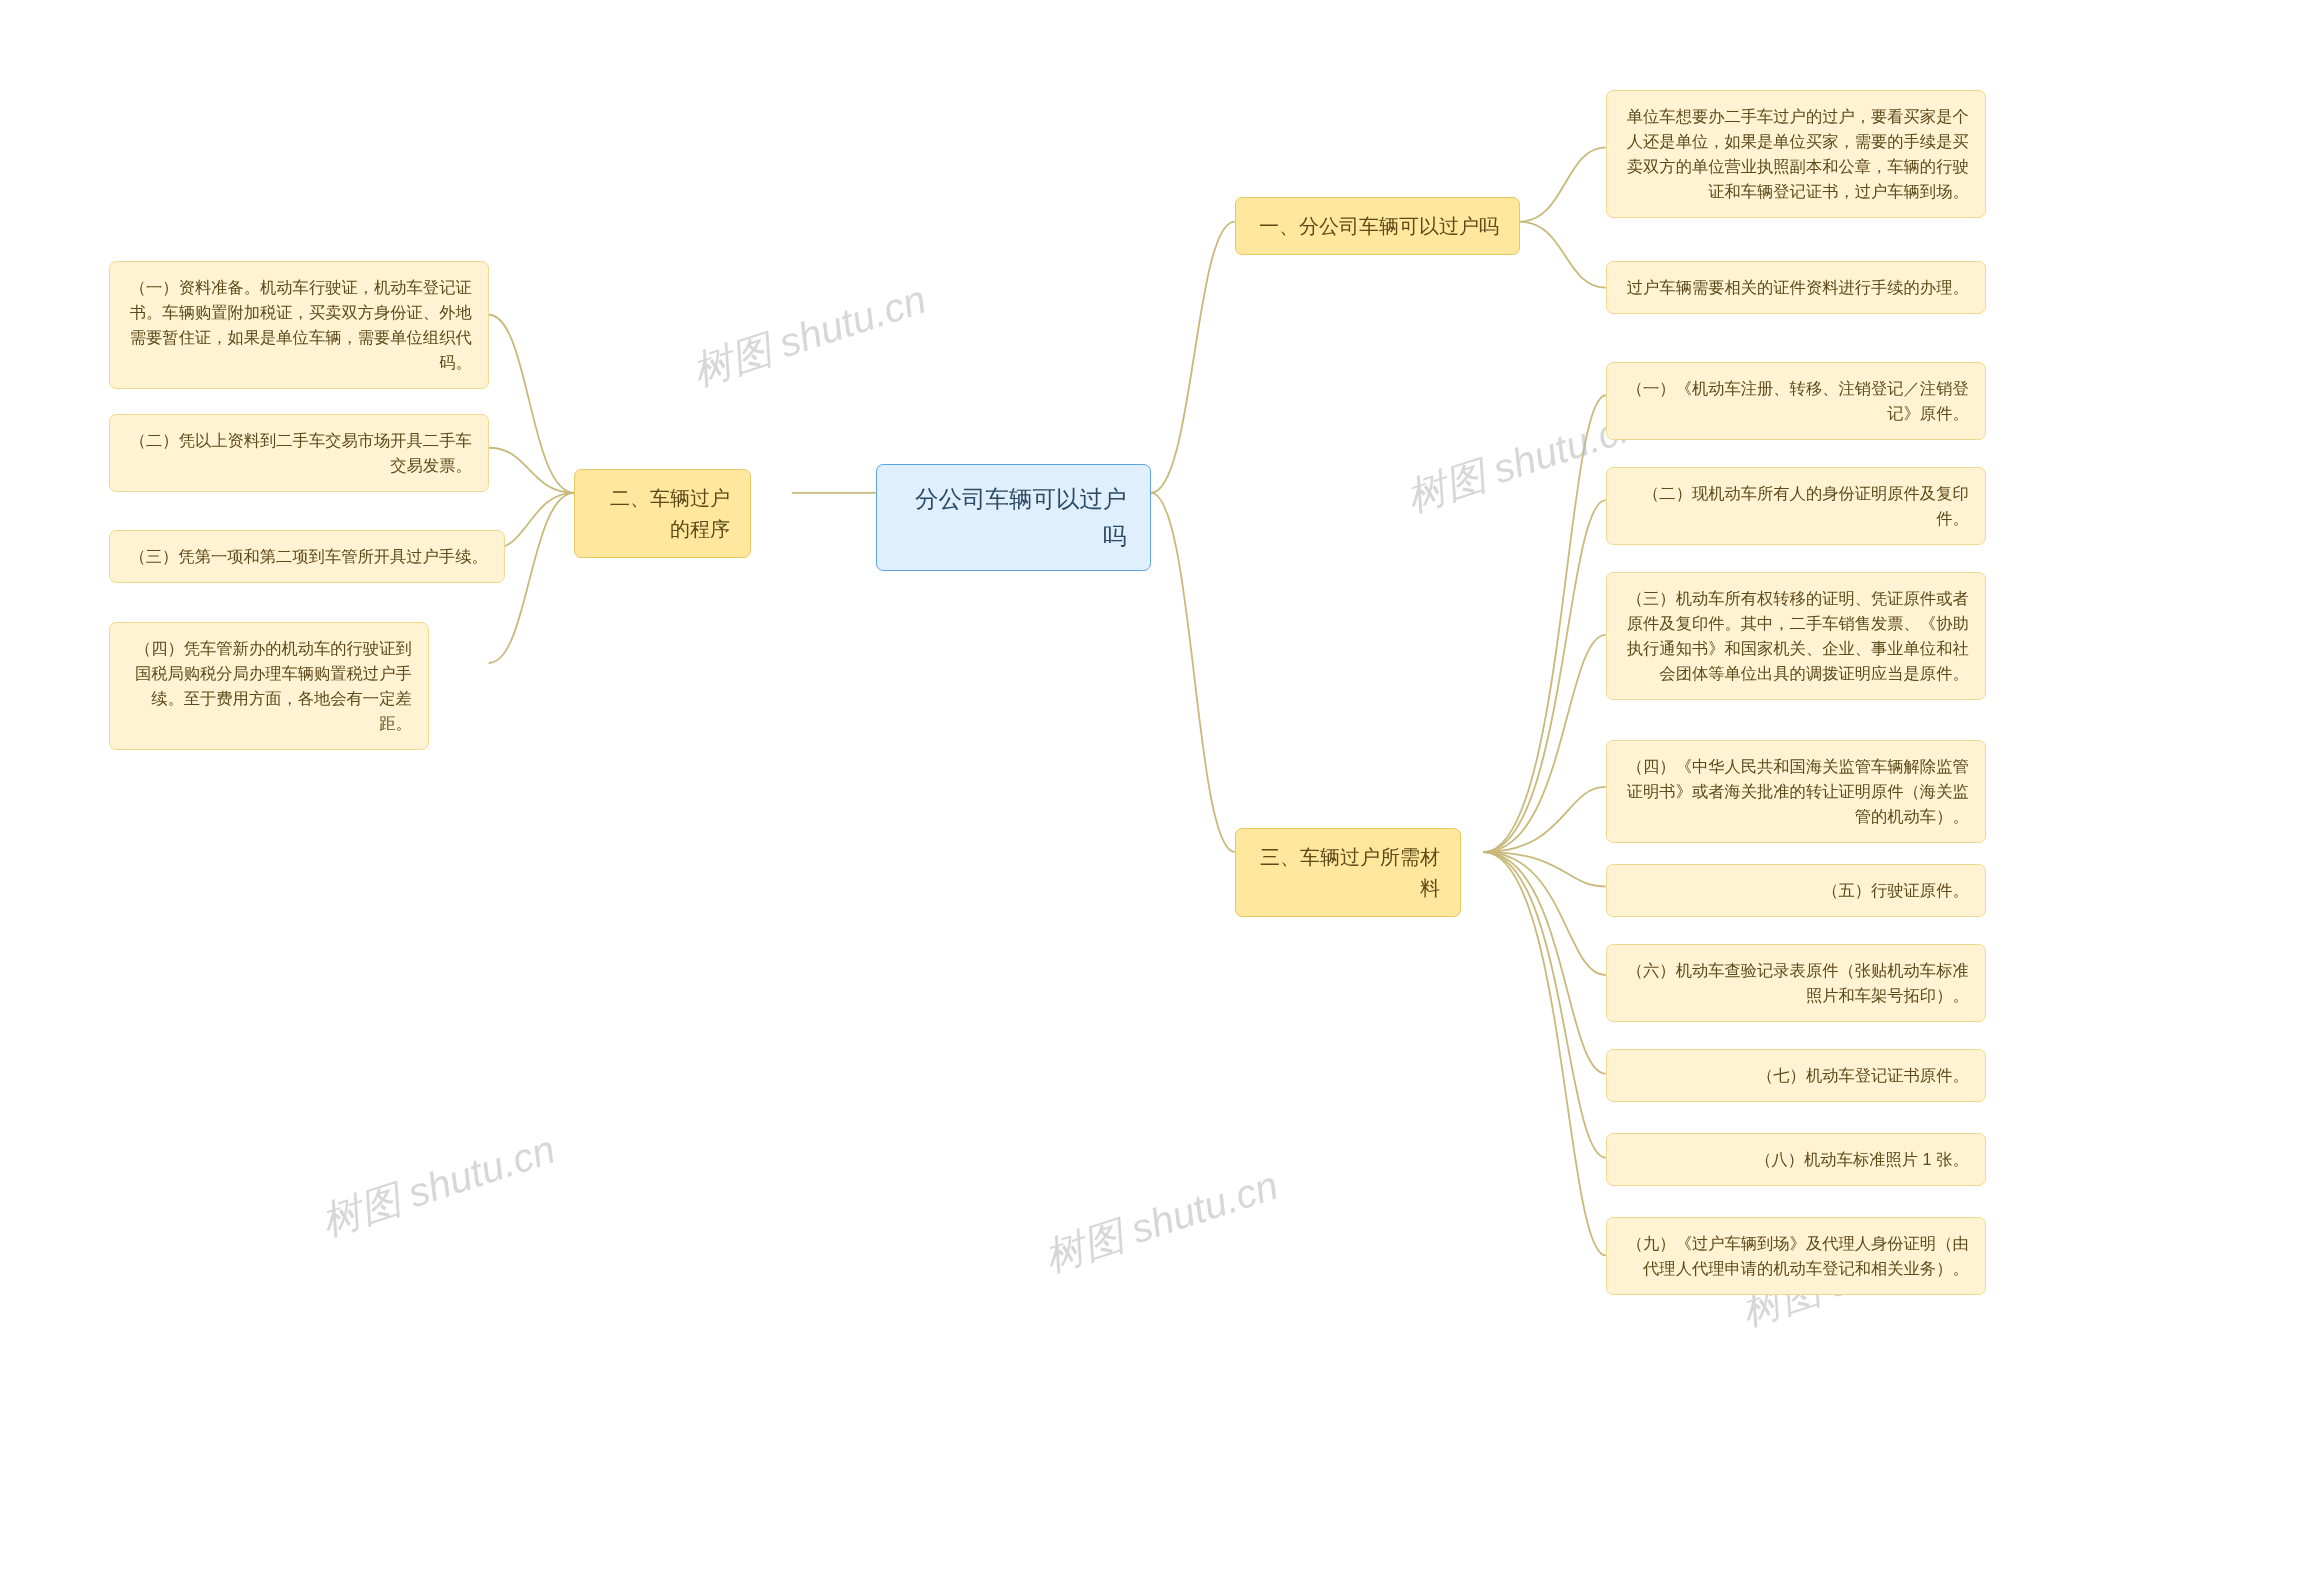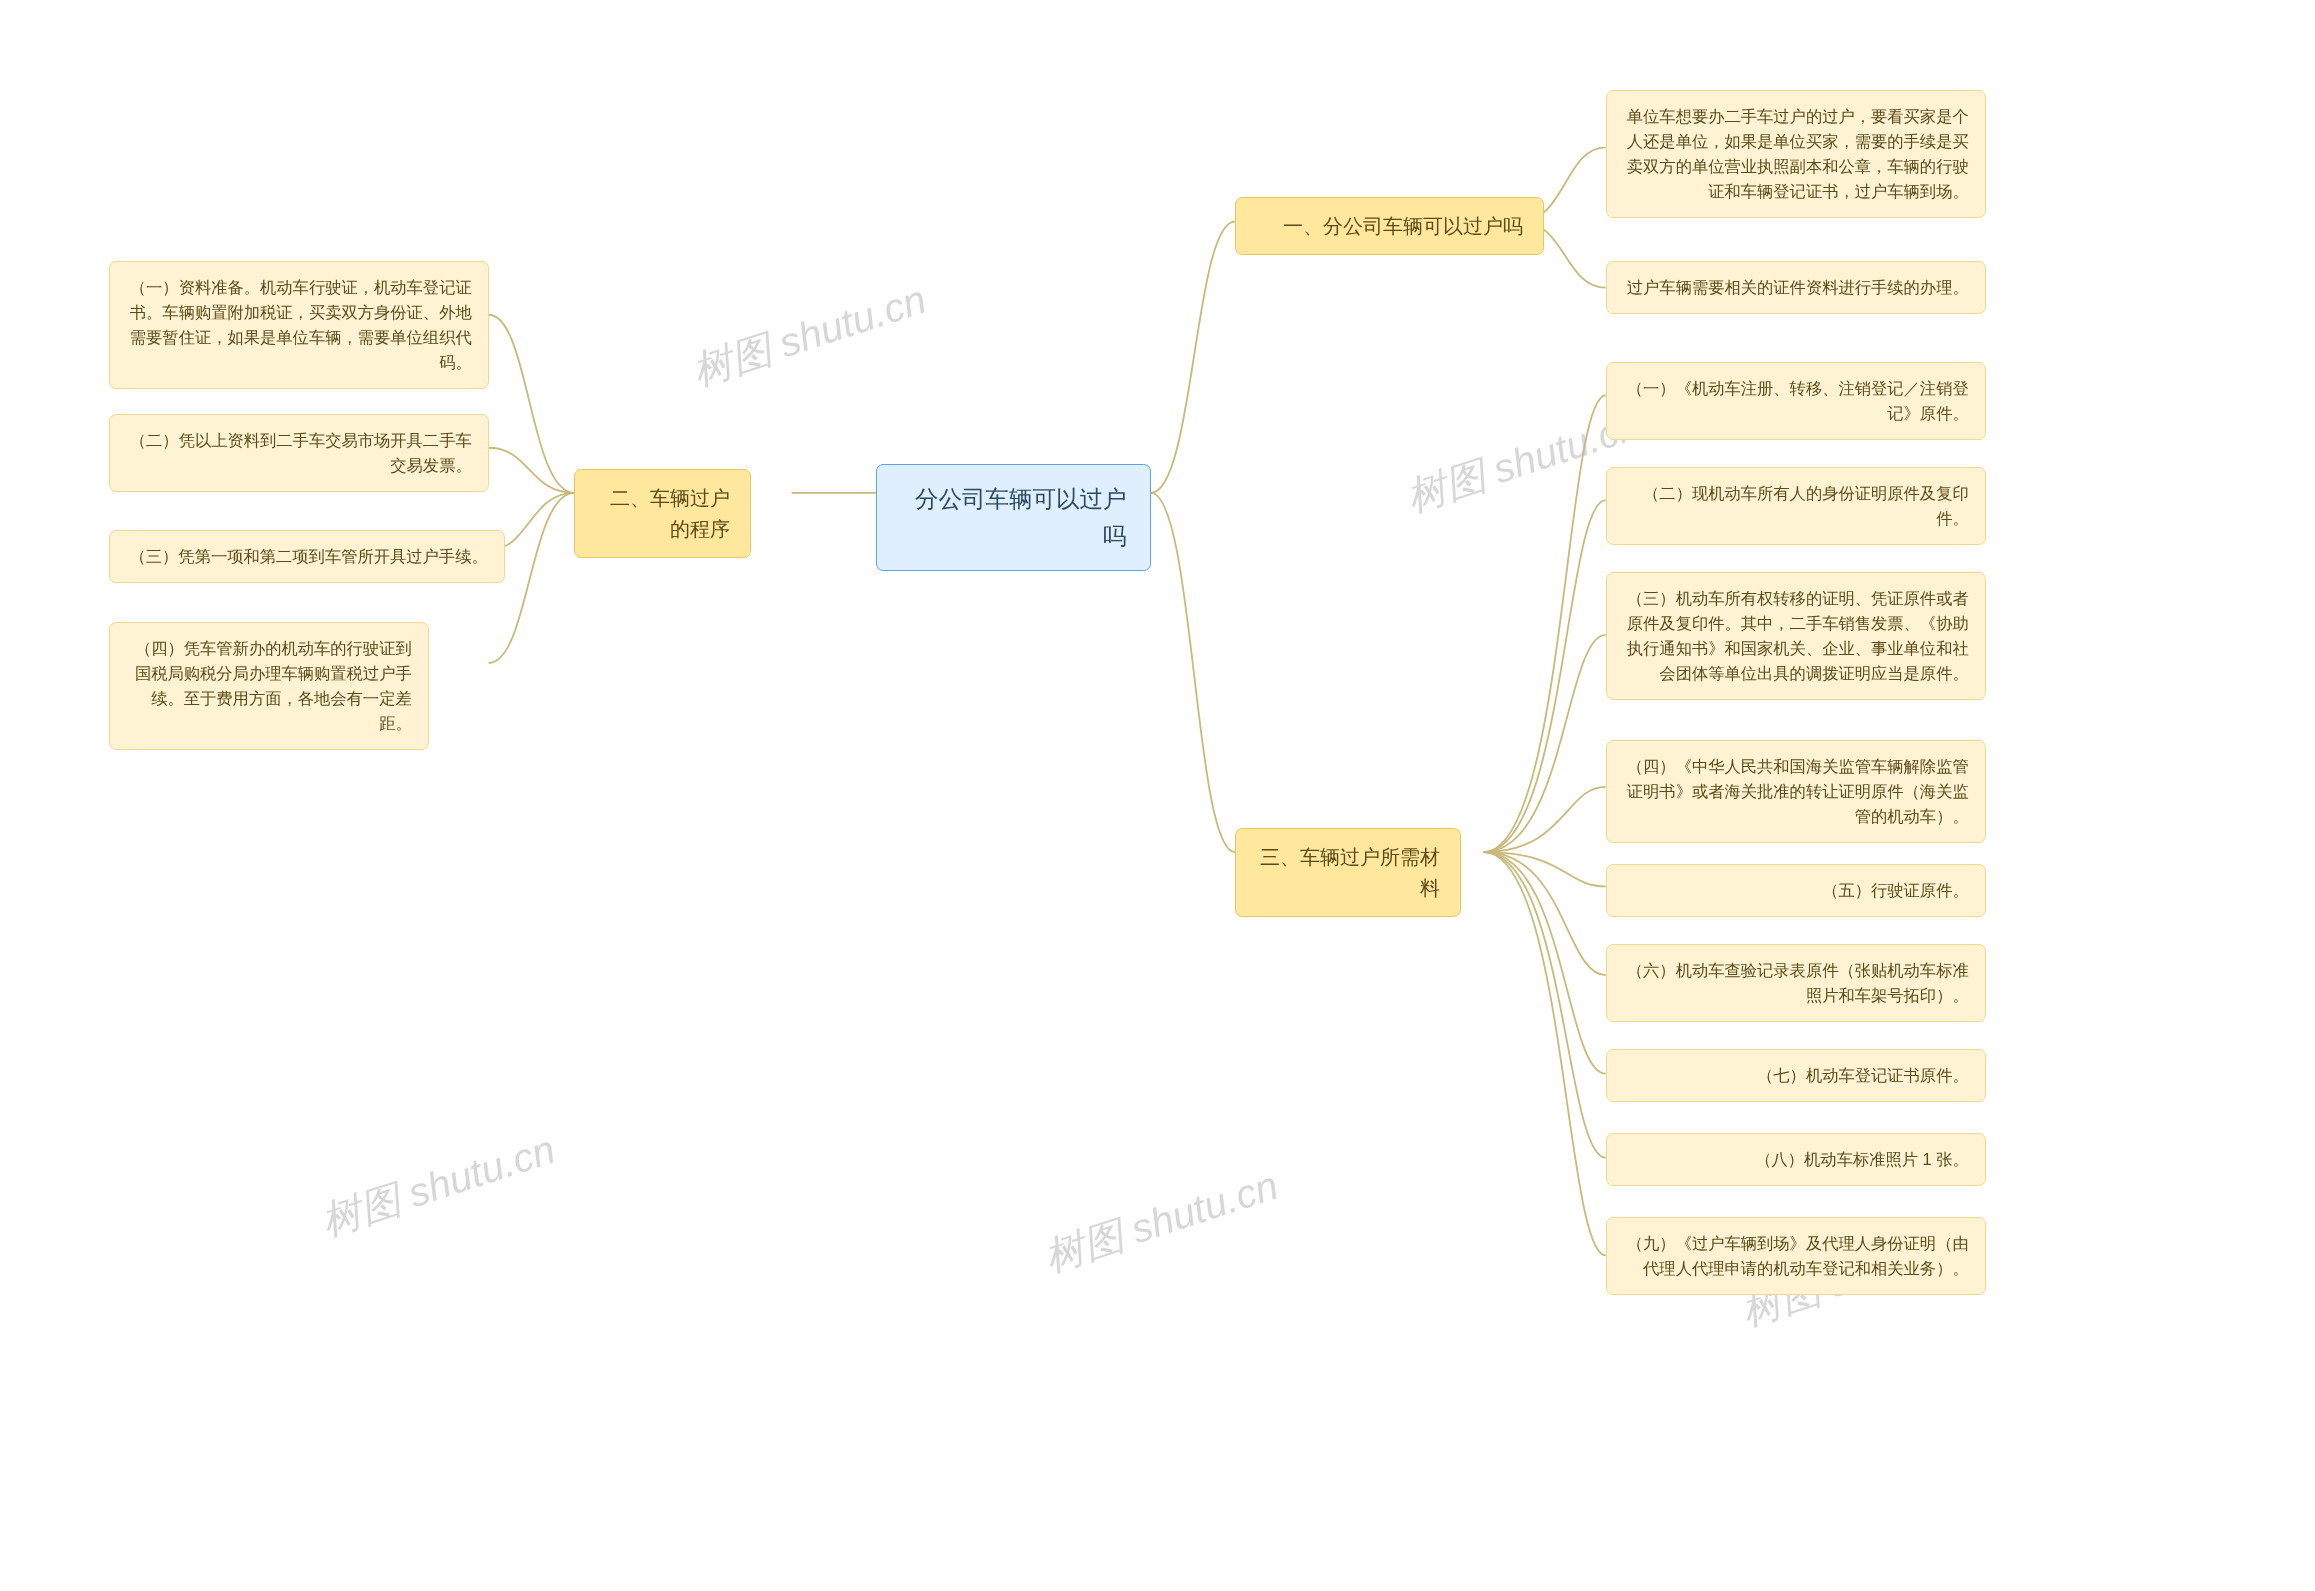"一、分公司车辆可以过户吗" div.node { width: 309px -> 285px }
